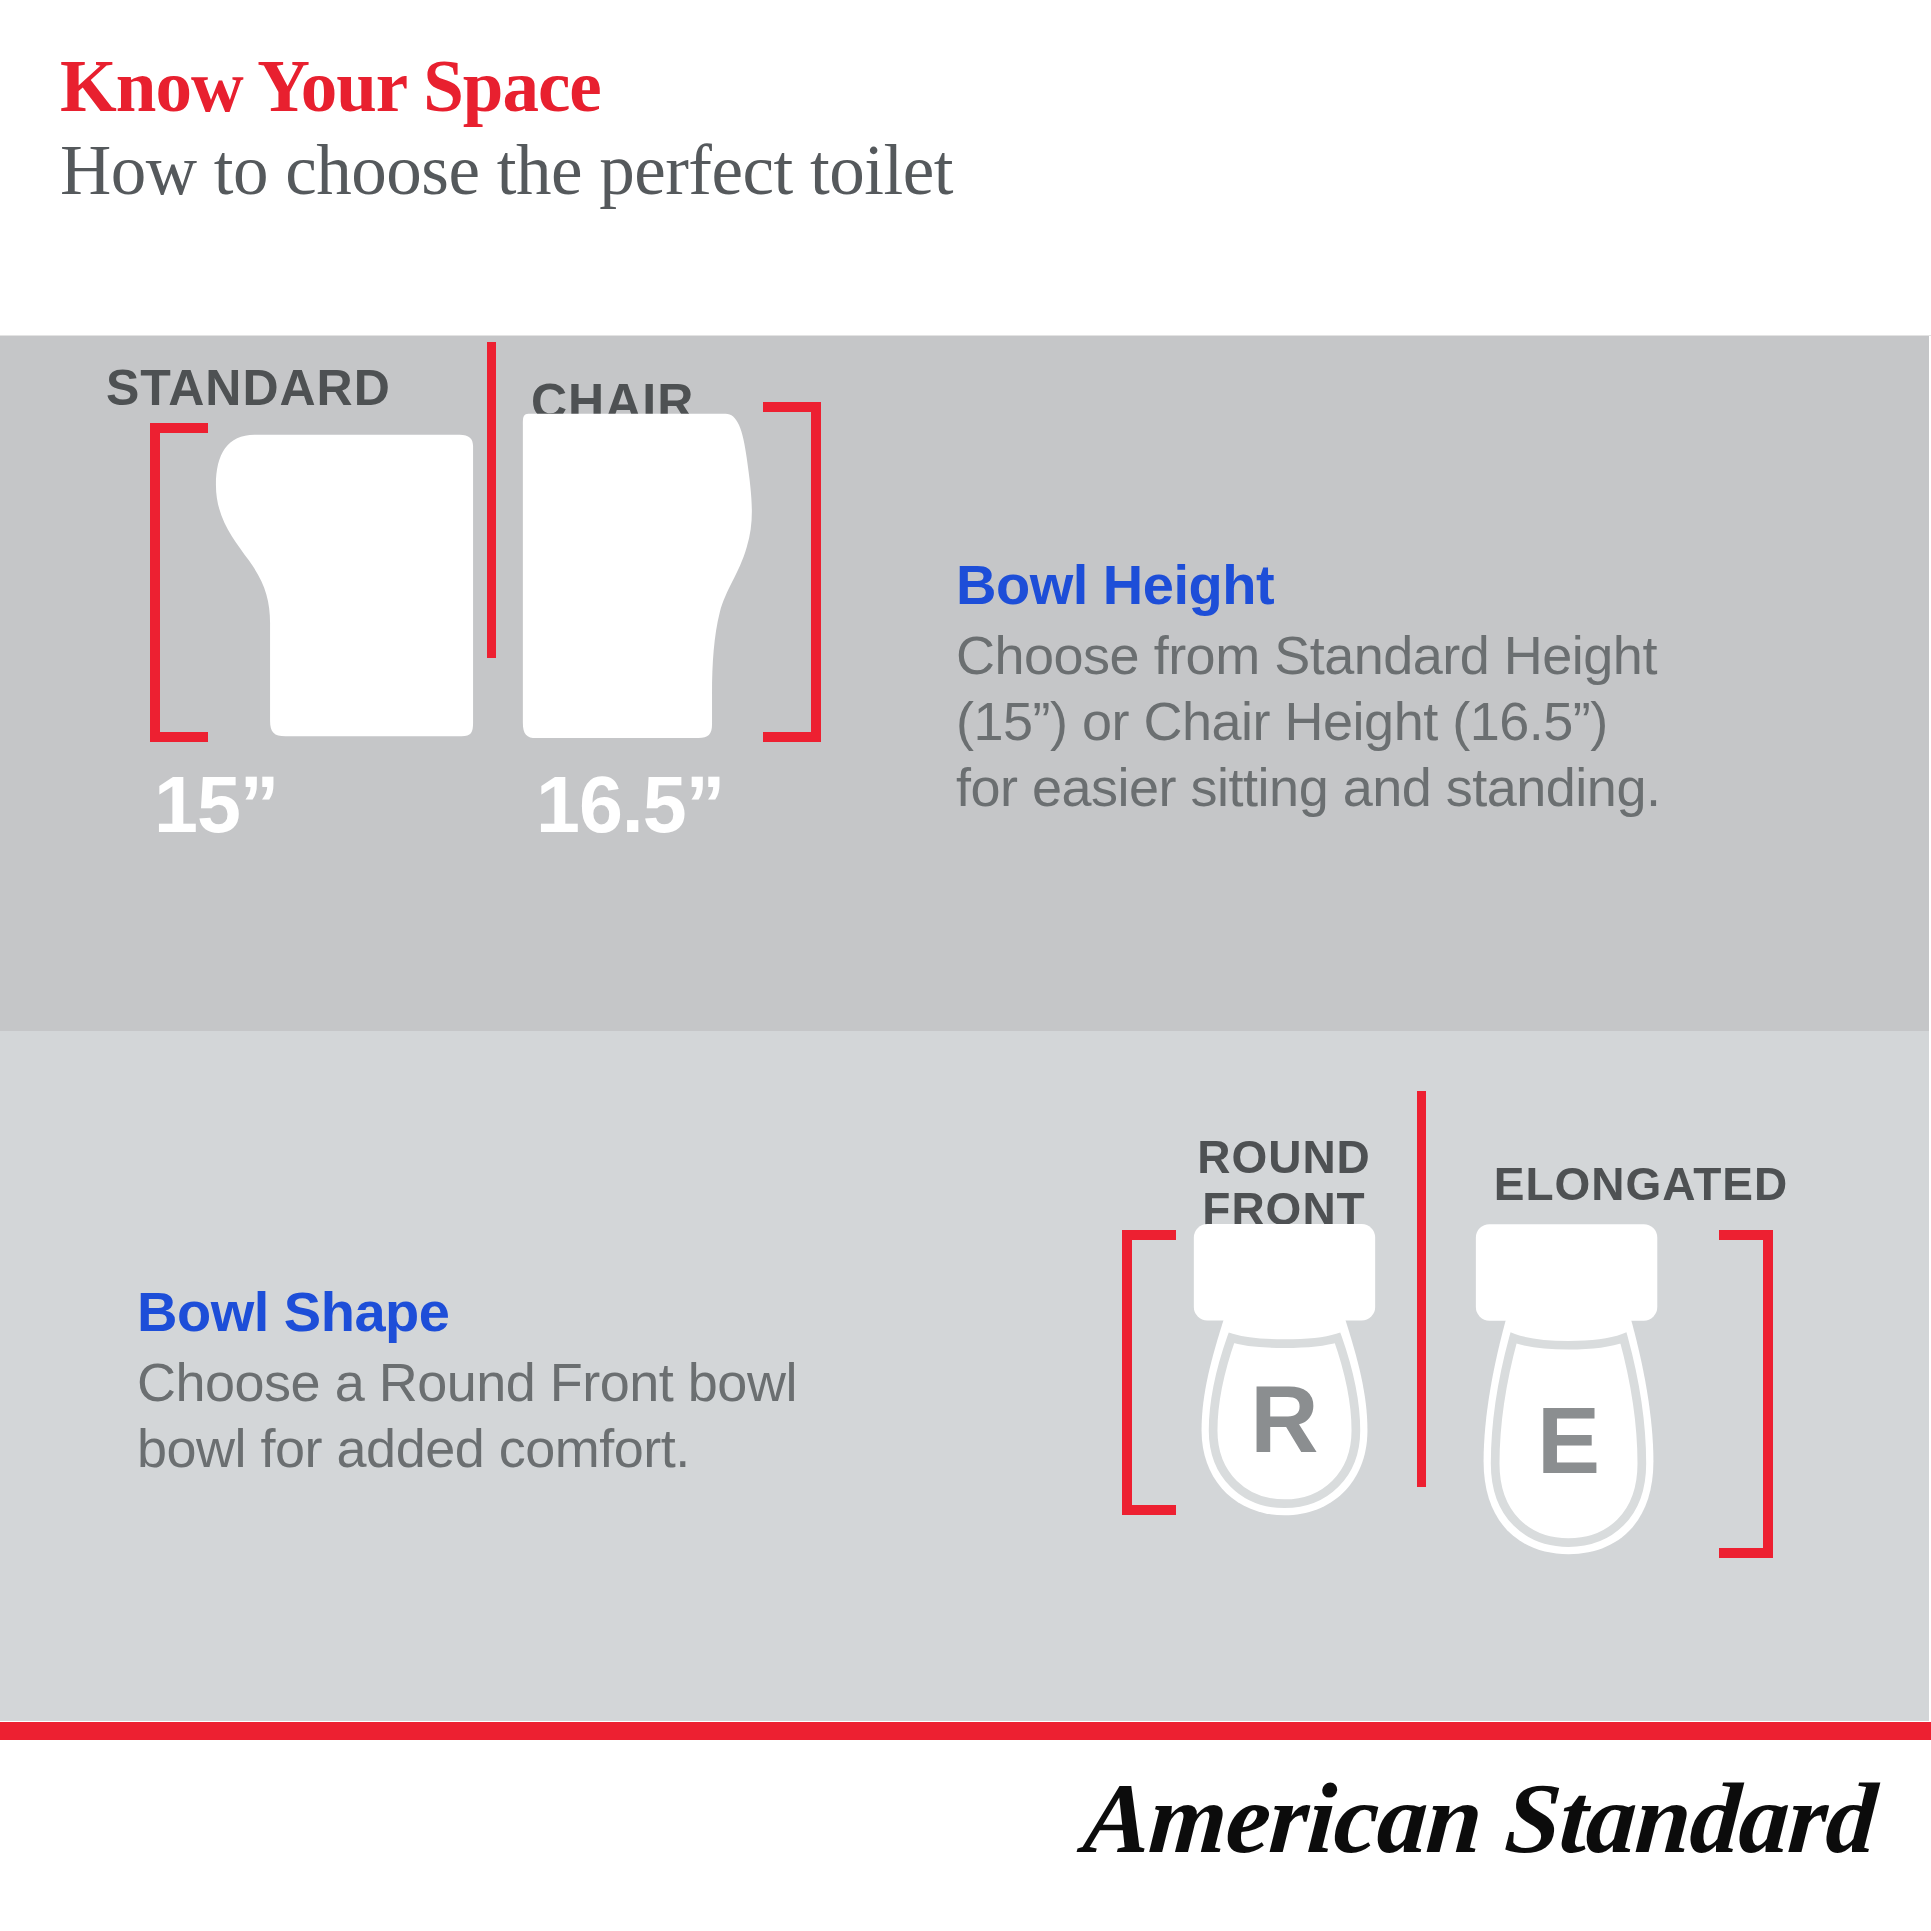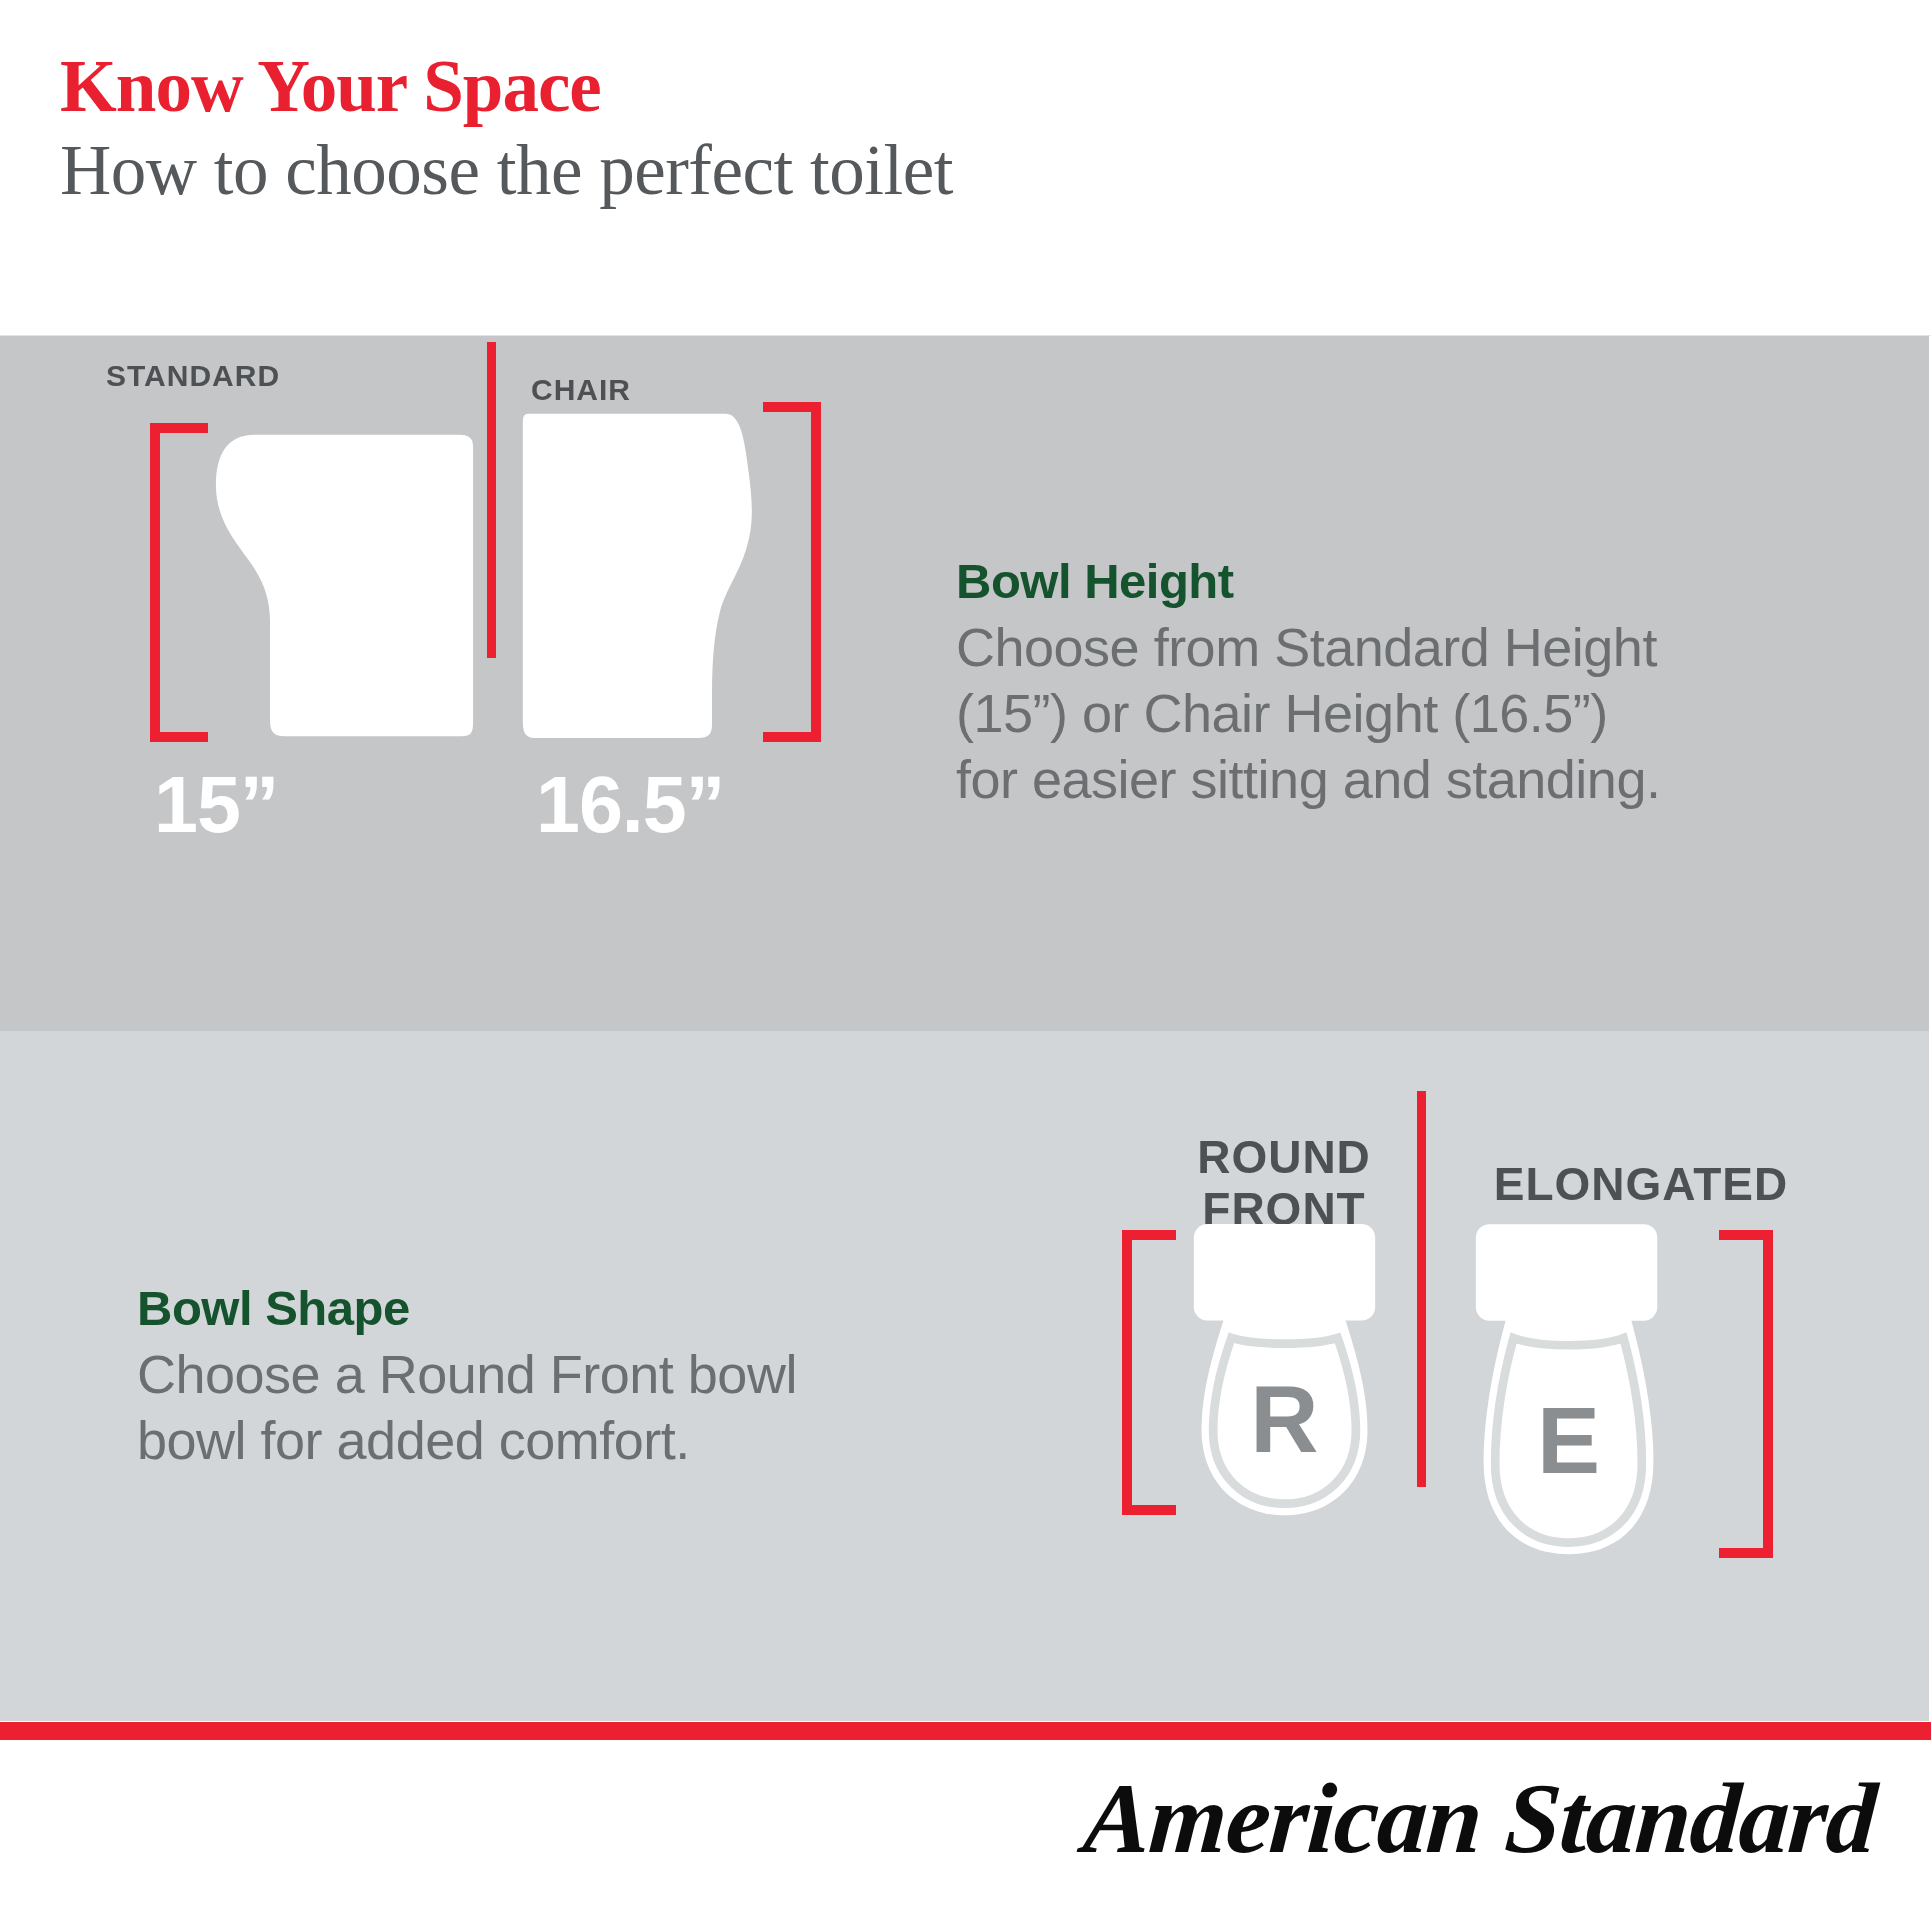"STANDARD" .sec1-label { font-size: 30px -> 50px }
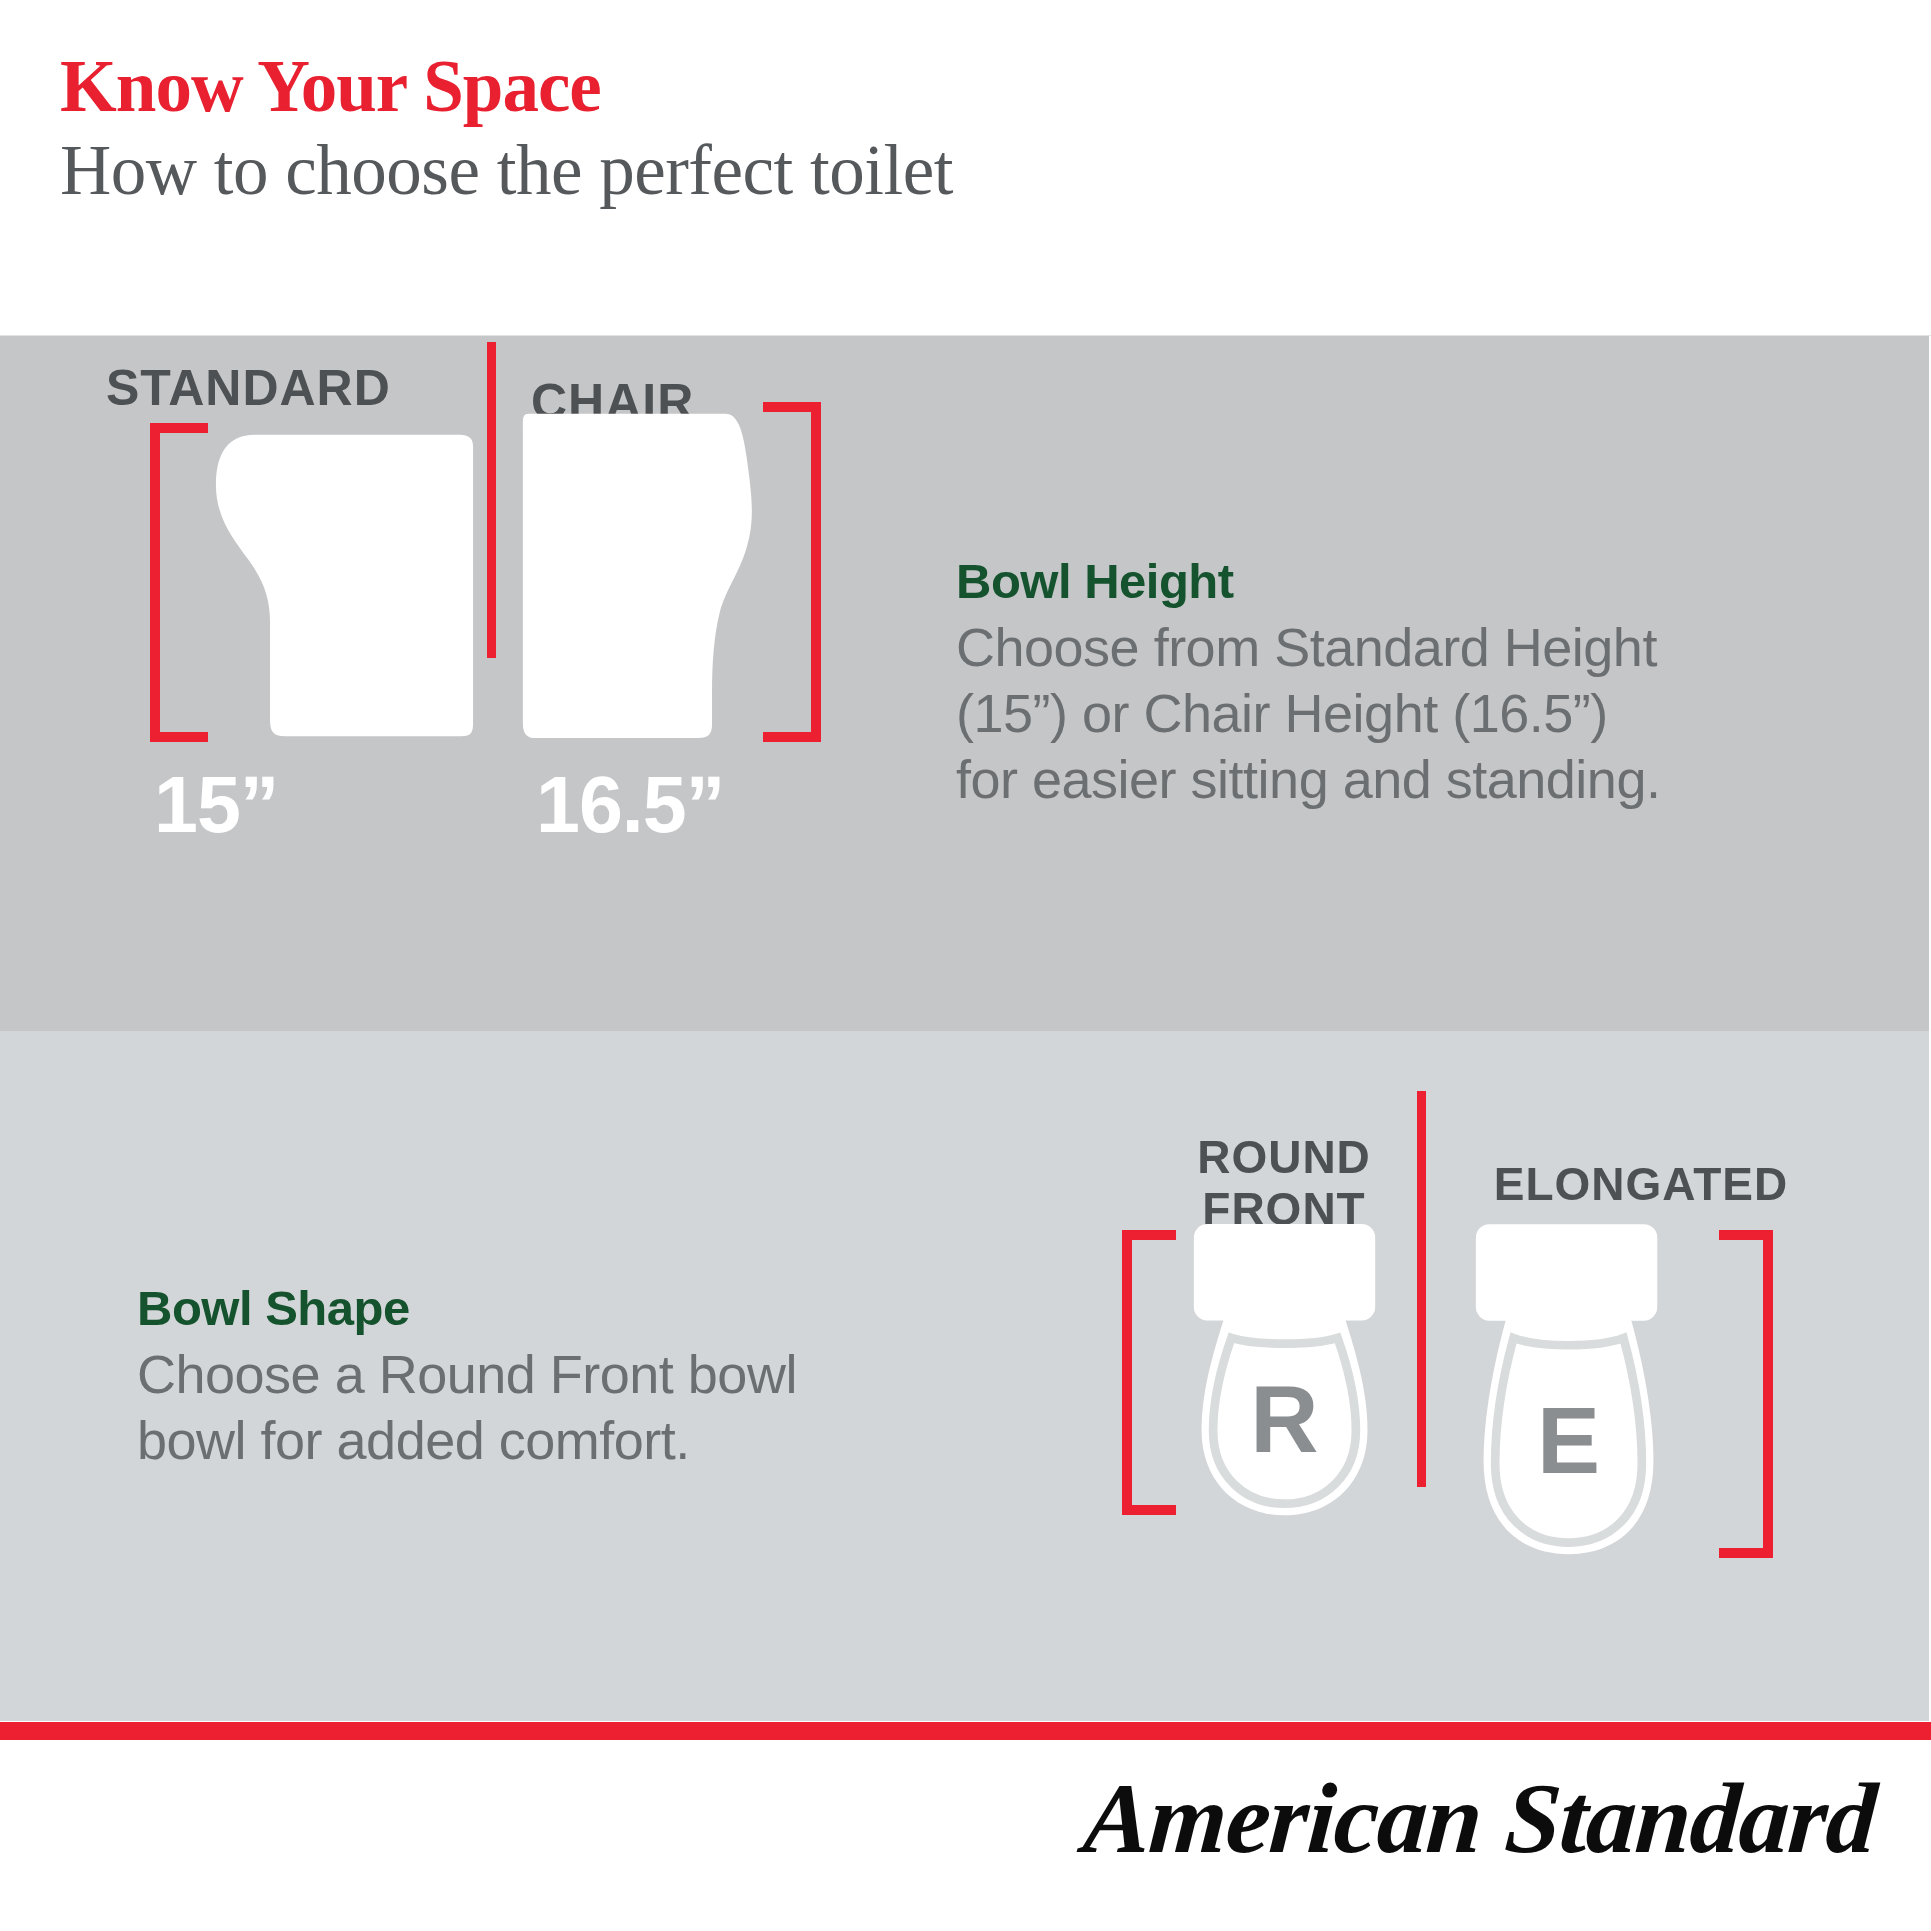"Bowl Height" .copy-head { color: #14532d -> #1d4ed8; font-size: 49px -> 56px }
